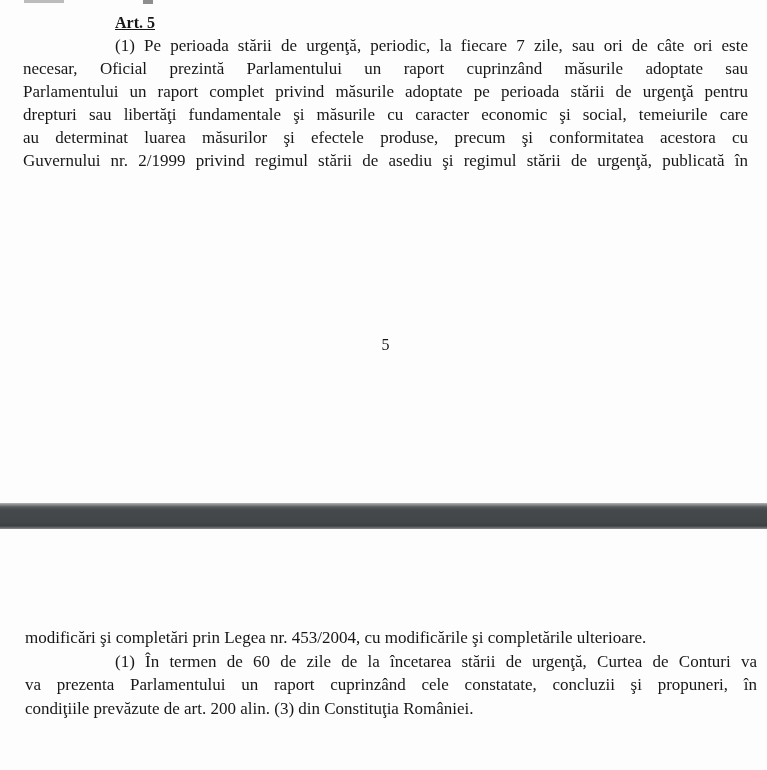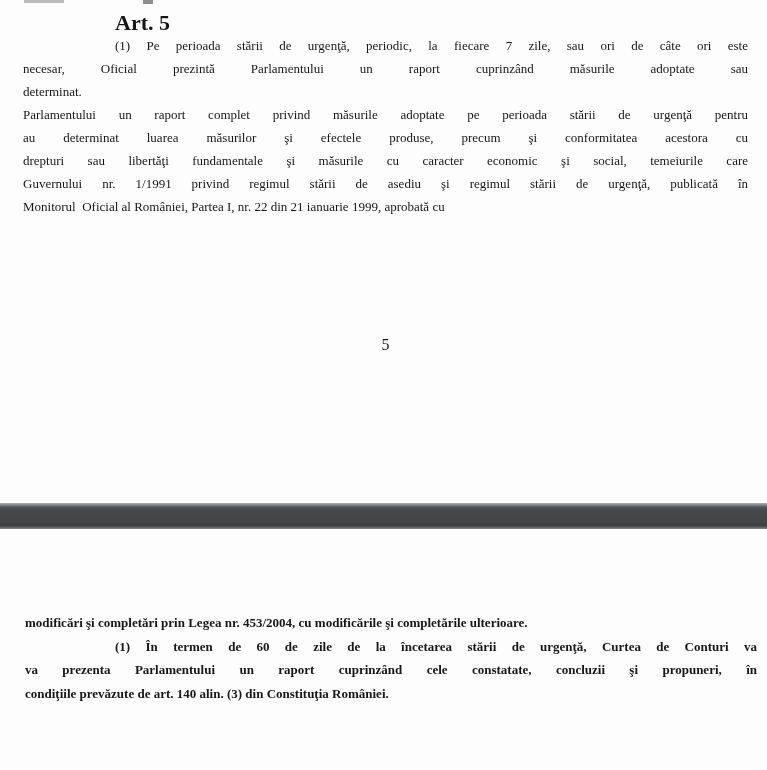"Art. 5" .bold { font-size: 22px -> 16px; text-decoration: none -> underline }
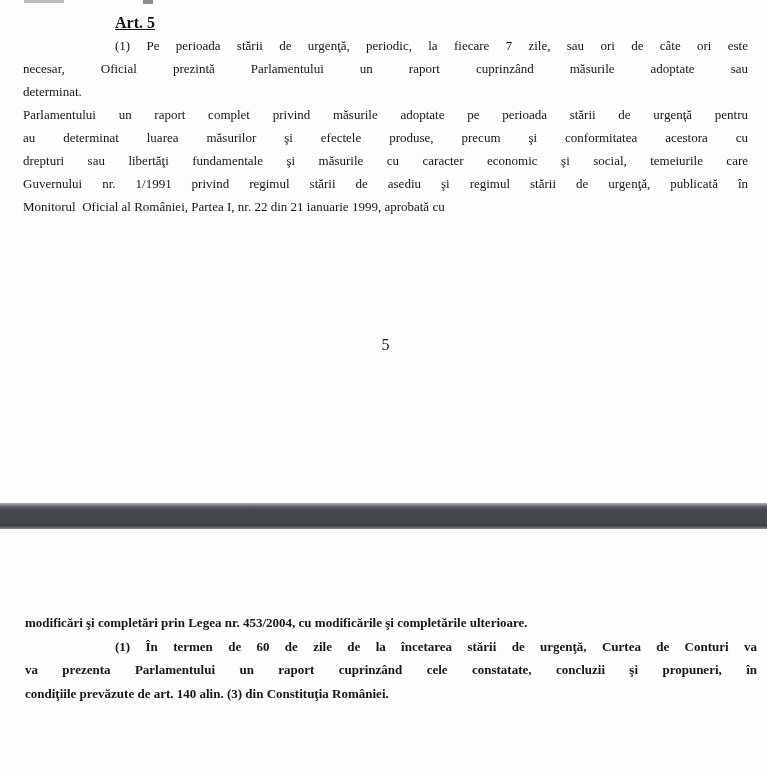"(1) Pe perioada stării de" .ln { font-size: 13px -> 17px }
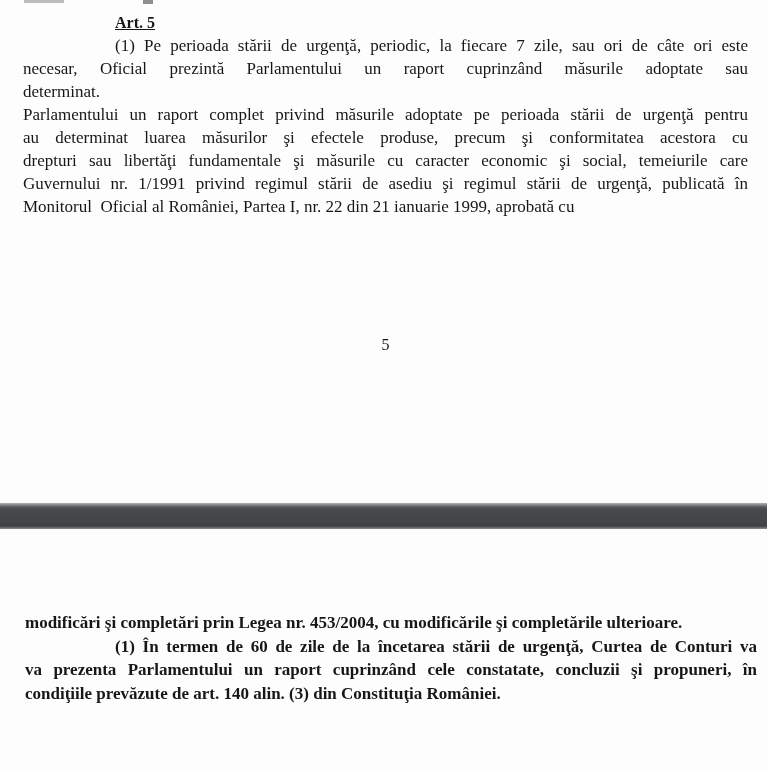"determinat." div.ln { html: <div>determinat.</div> -> none }
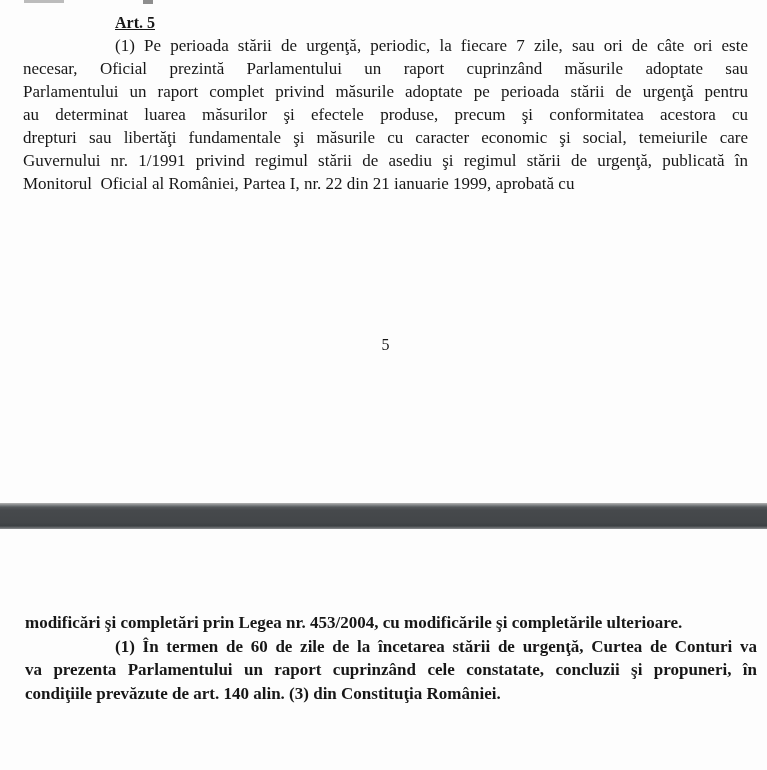"au determinat luarea măsurilor şi" div.ln { order: before "drepturi sau libertăţi fundamentale şi" -> after "drepturi sau libertăţi fundamentale şi" }
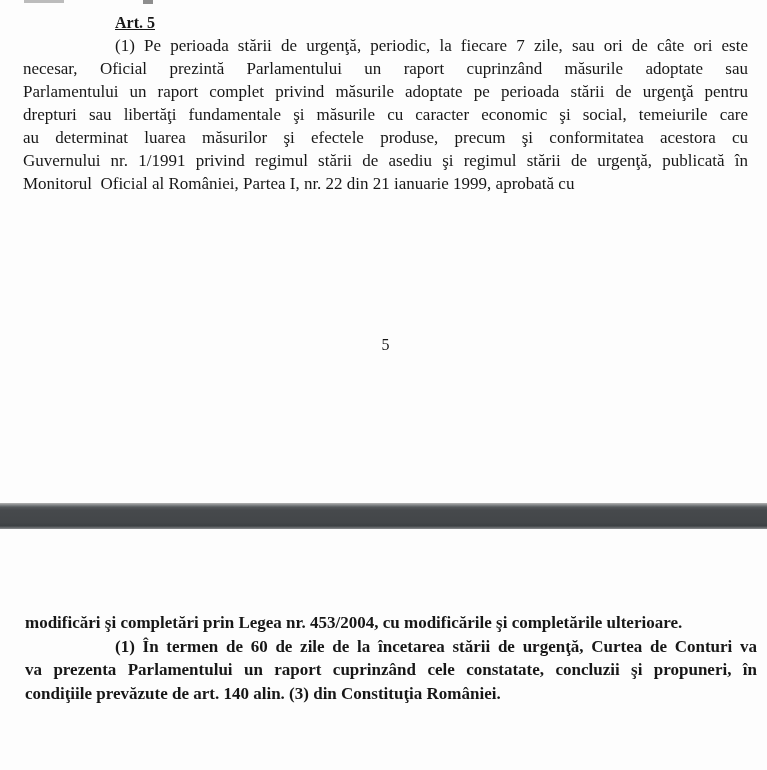"Guvernului nr. 1/1991 privind regimul" div.ln { text: 1/1991 -> 2/1999 }
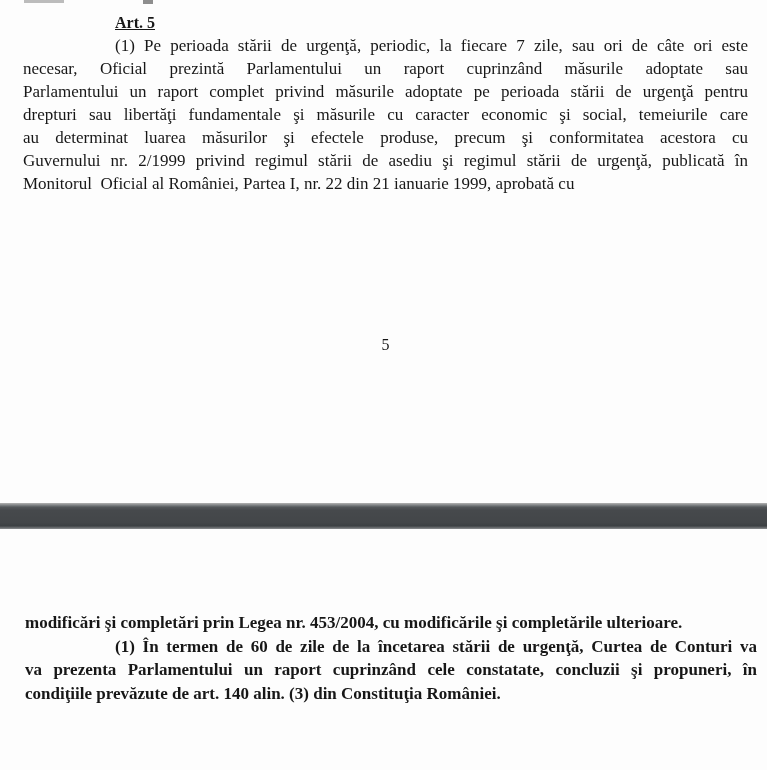"Monitorul Oficial al României, Partea" div.ln { html: <div>Monitorul&nbsp; Oficial al României, Partea I, nr. 22 din 21 ianuarie 1999, aprobată cu</div> -> none }
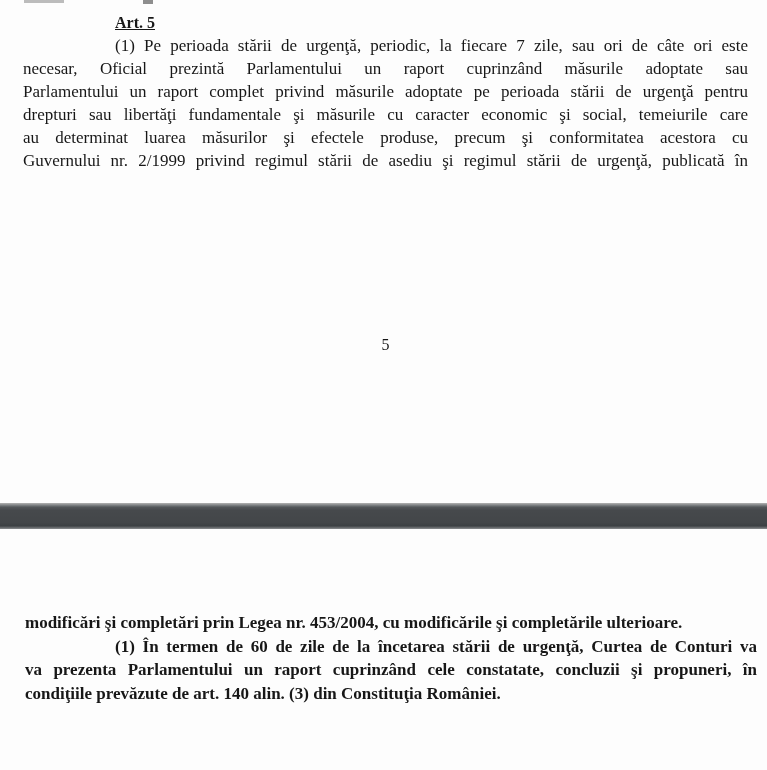"modificări şi completări prin Legea" .p2 { font-weight: bold -> none; top: 611px -> 626px }
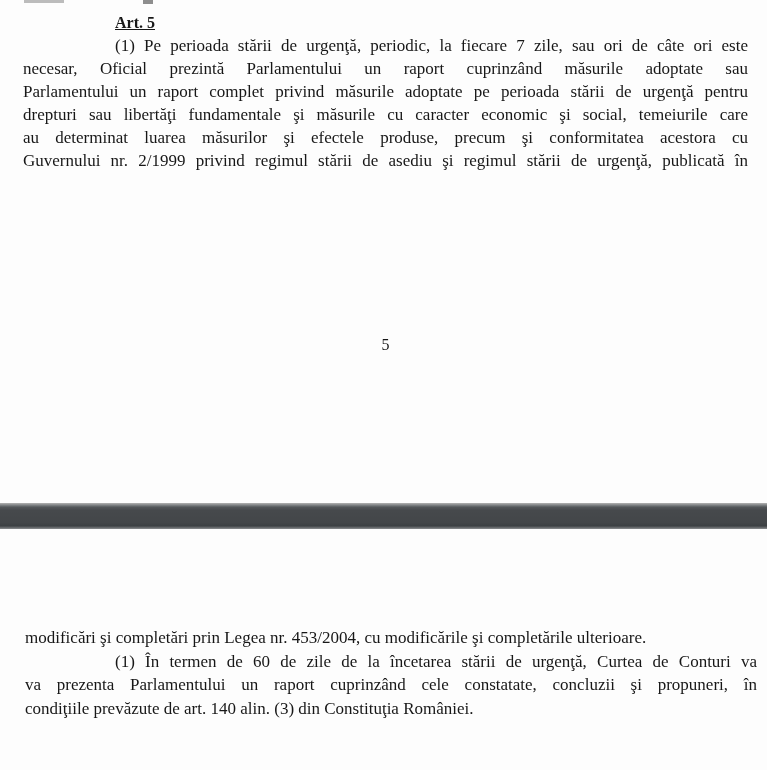"condiţiile prevăzute de art. 140" div.ln { text: 140 -> 200 }
